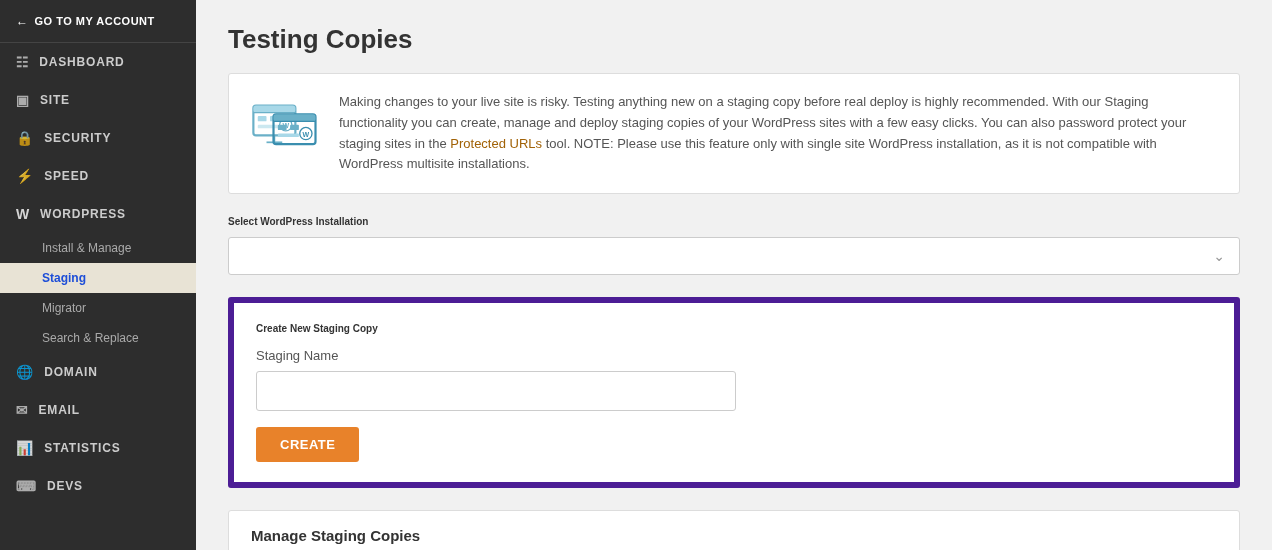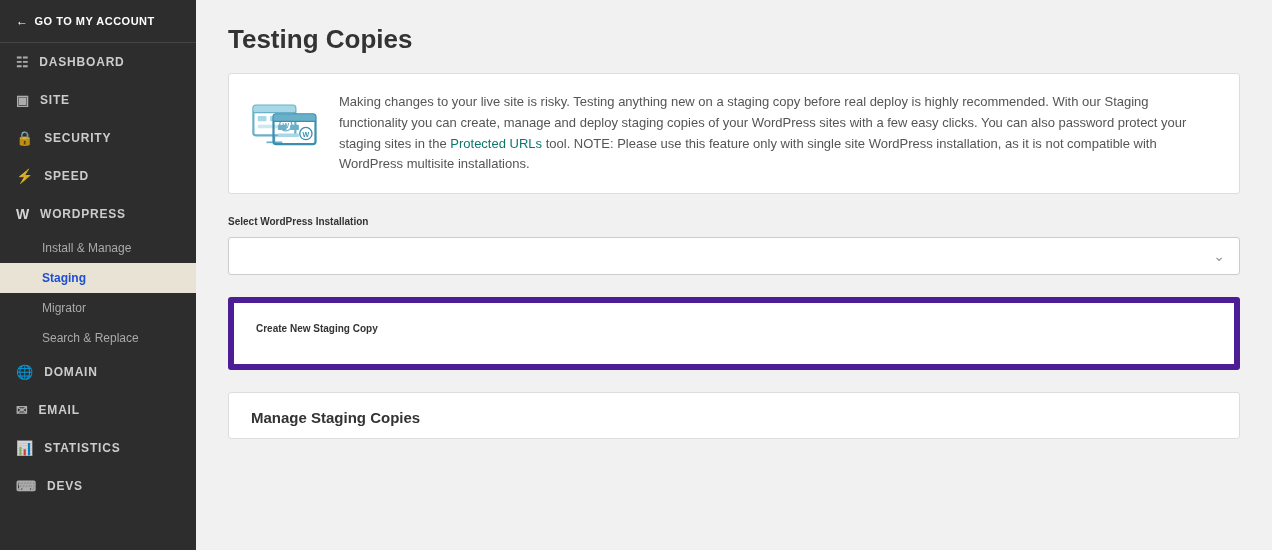"Protected URLs" .info-text a { color: #0f766e -> #a16207 }
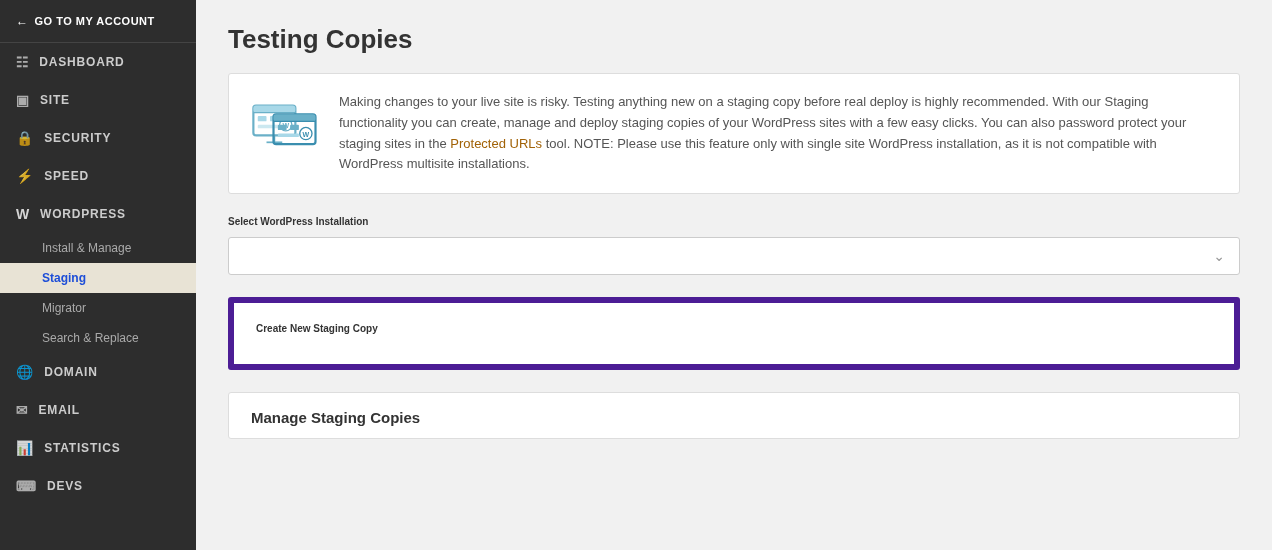"Staging Name" div { html: none -> <div> <div>Staging Name</div> <input> <button>CREATE</button> </div> }
